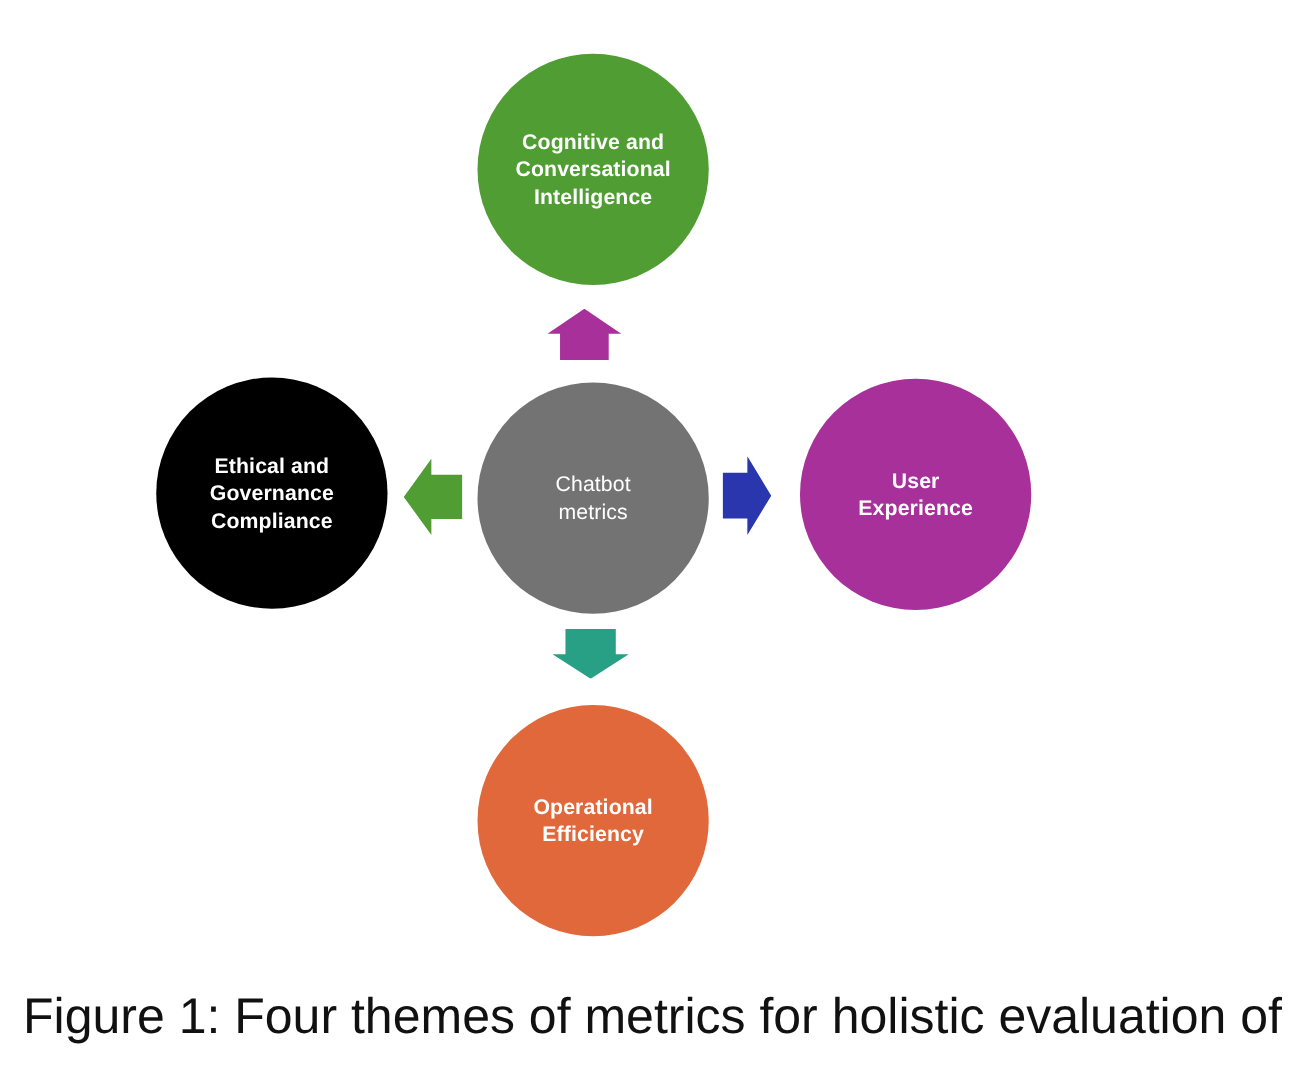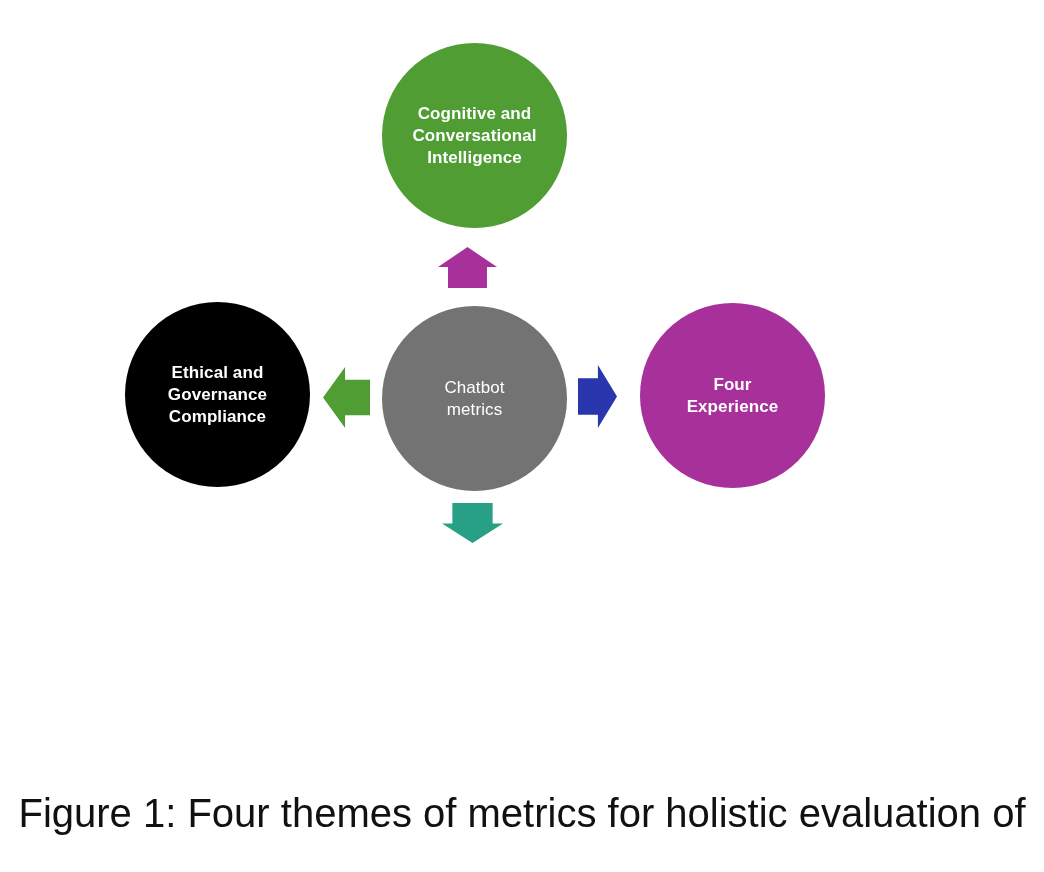"Four" span.label { text: Four -> User }
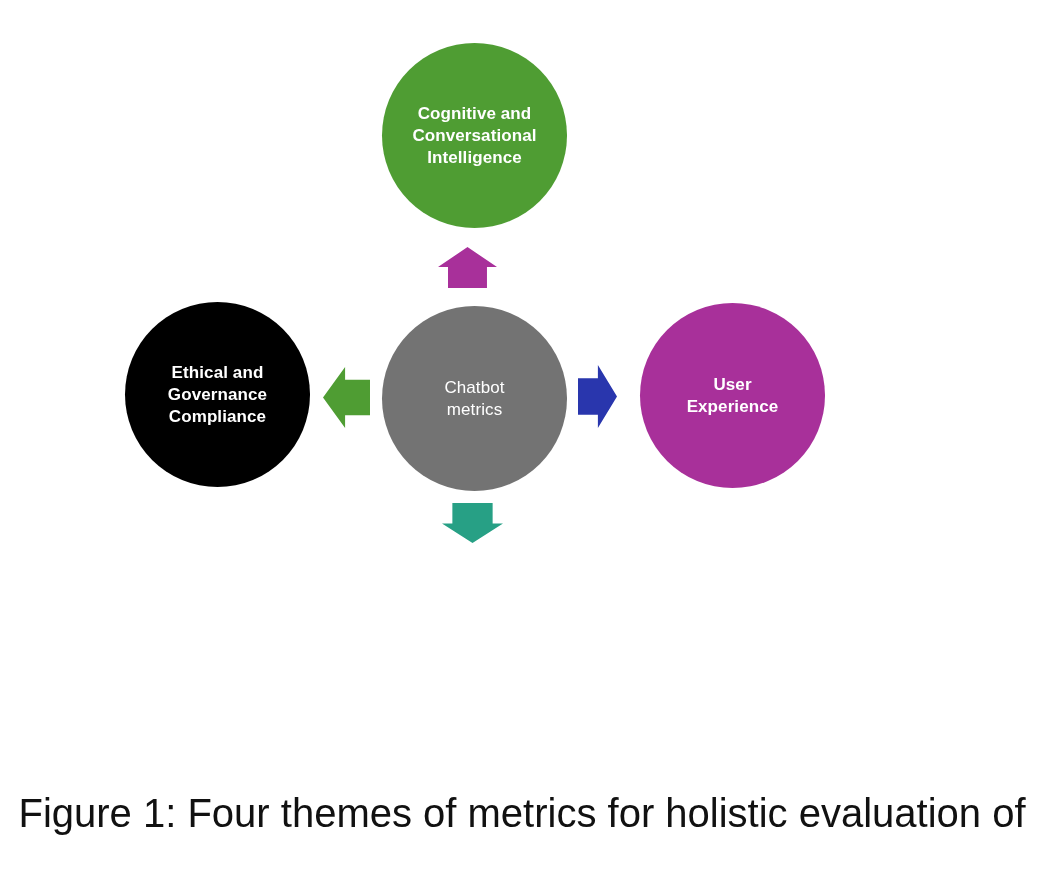"Operational" div.node { html: none -> <div> <span>Operational Efficiency</span> </div> }
